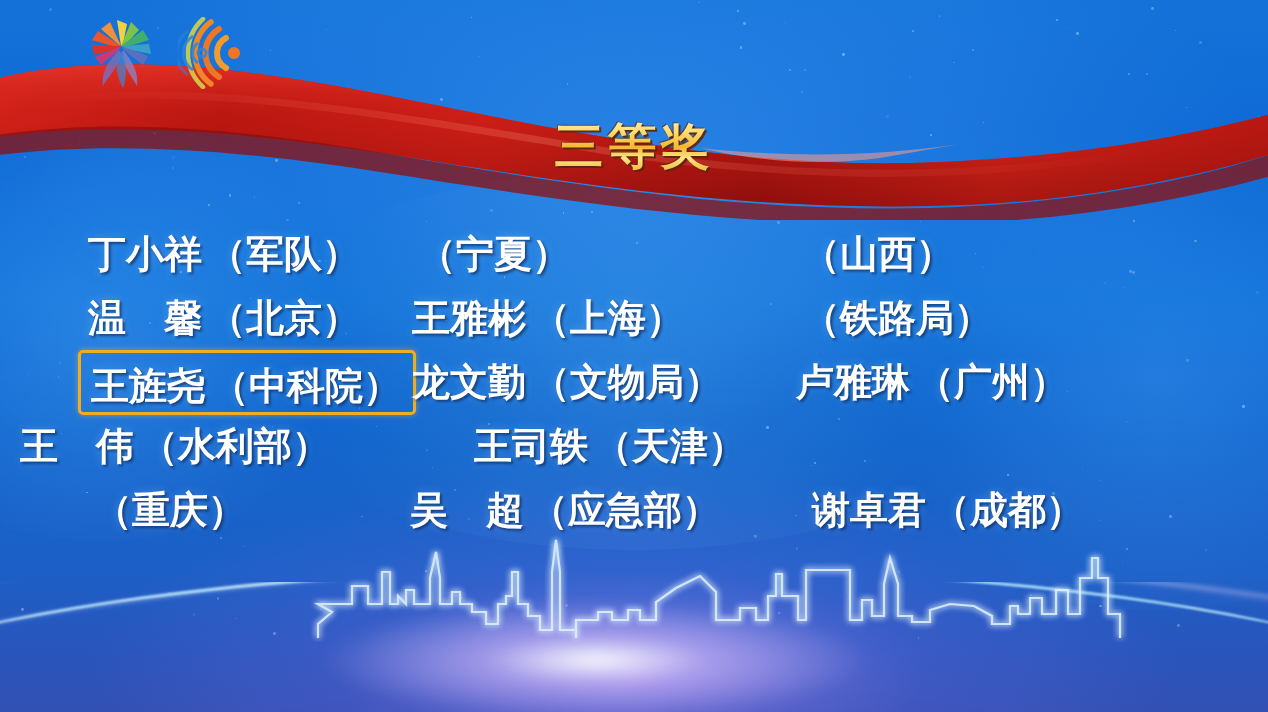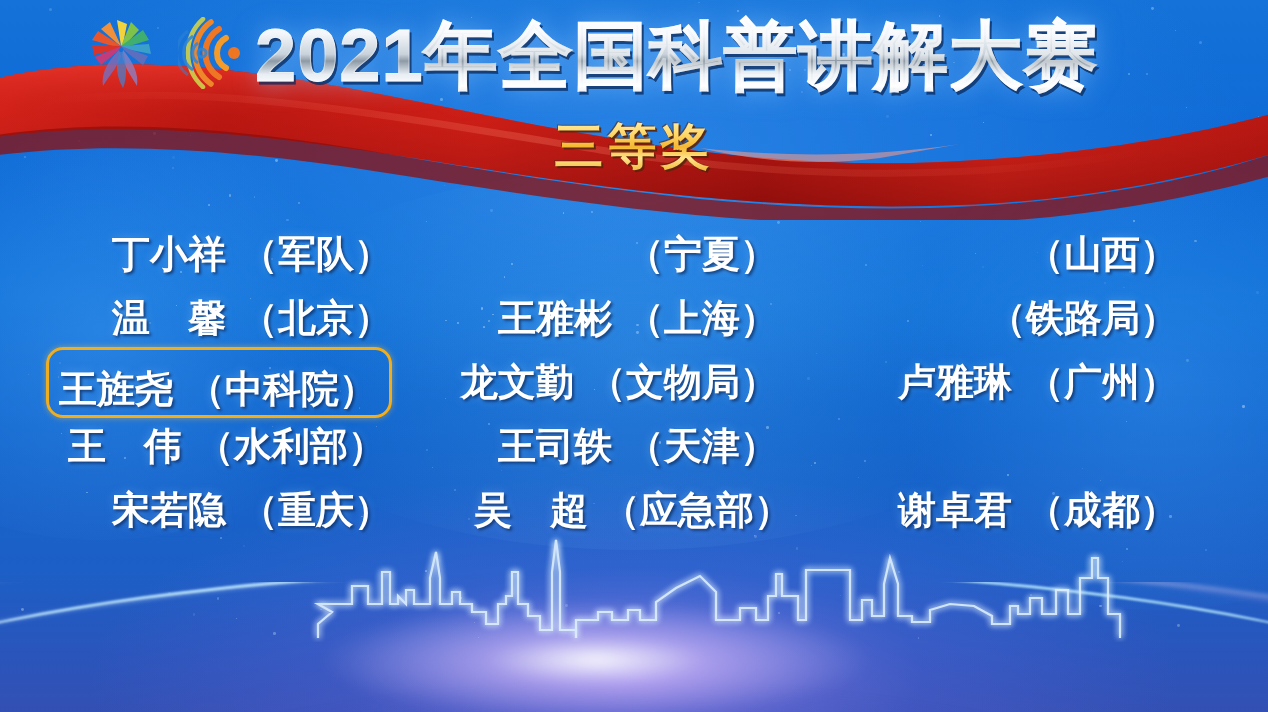"2021年全国科普讲解大赛" div.title { html: <div>2021年全国科普讲解大赛</div> -> none }
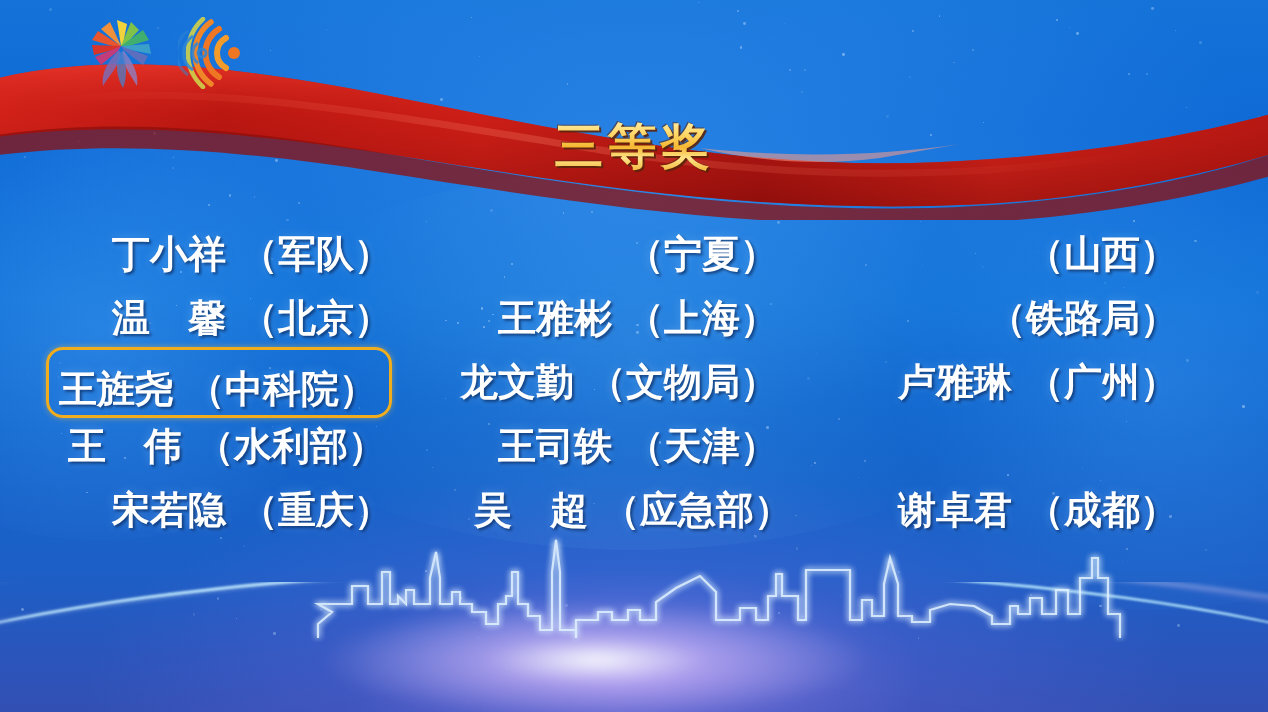"丁小祥" .cell { justify-content: flex-end -> none }
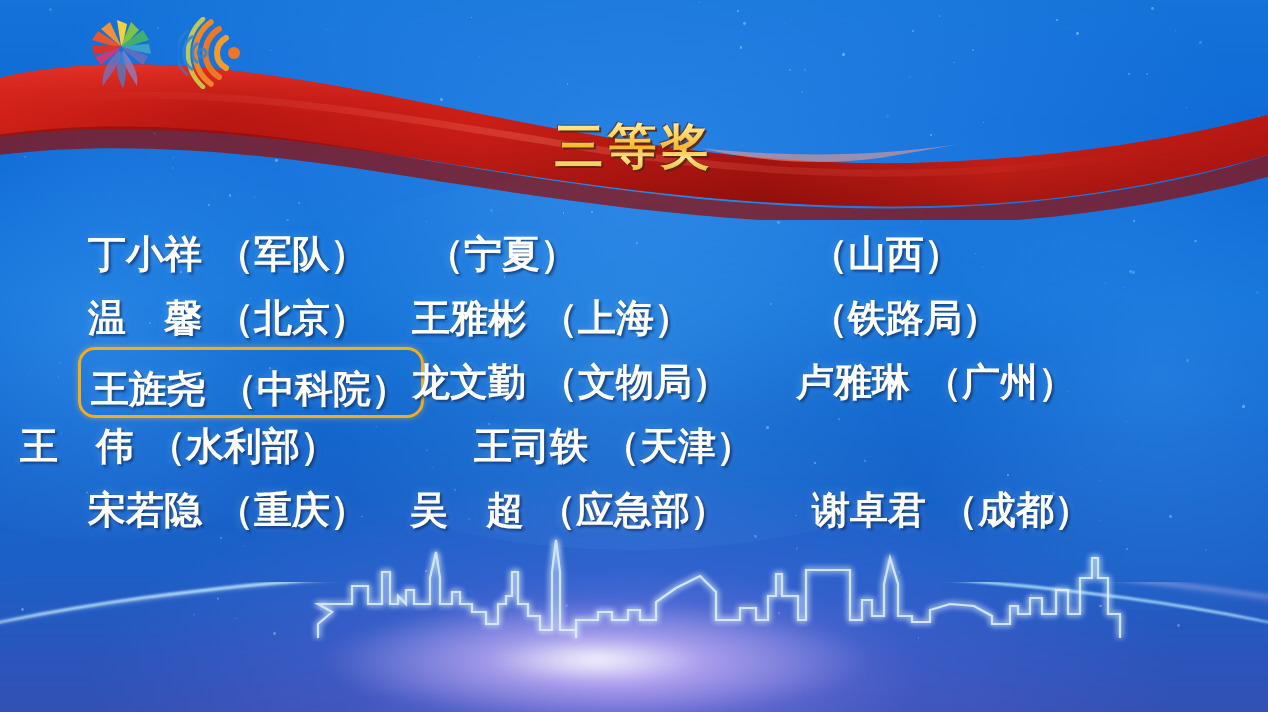"（军队）" .entry .org { margin-left: 14px -> 6px }
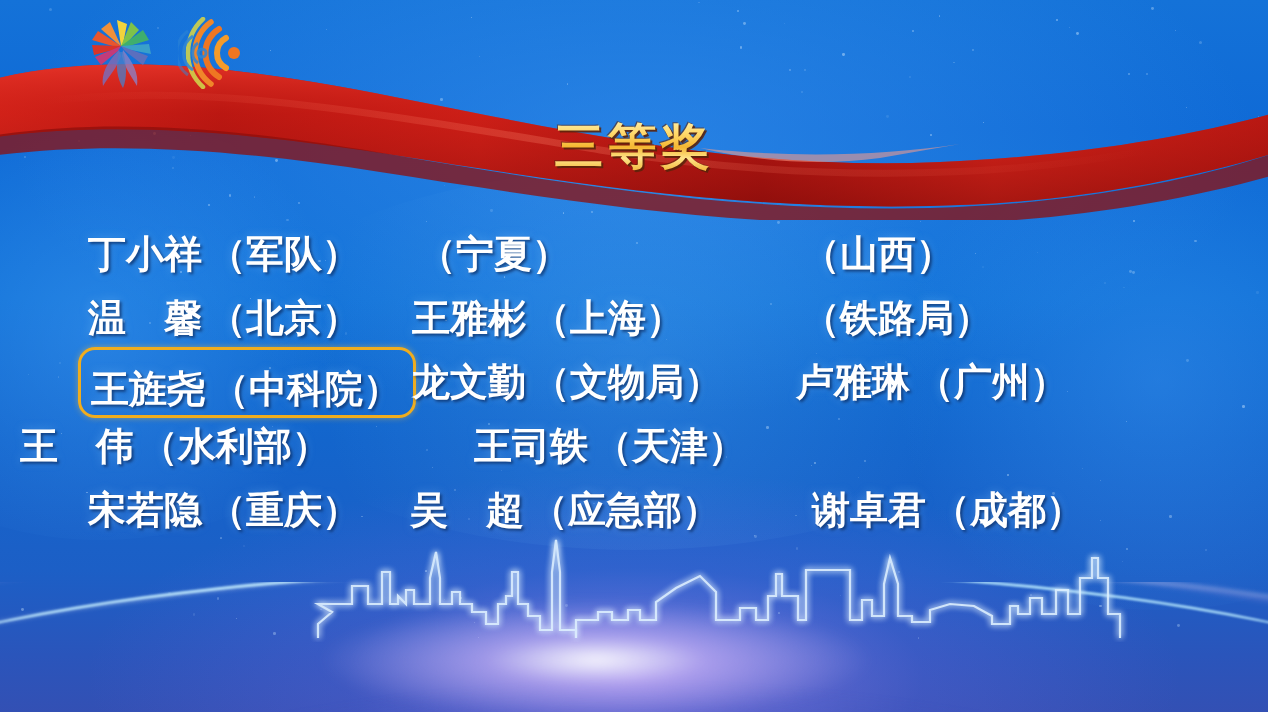"王旌尧" .entry.highlight { border-radius: 17px -> 5px; padding: 16px 12px 3px 10px -> 10px 12px 3px 10px }
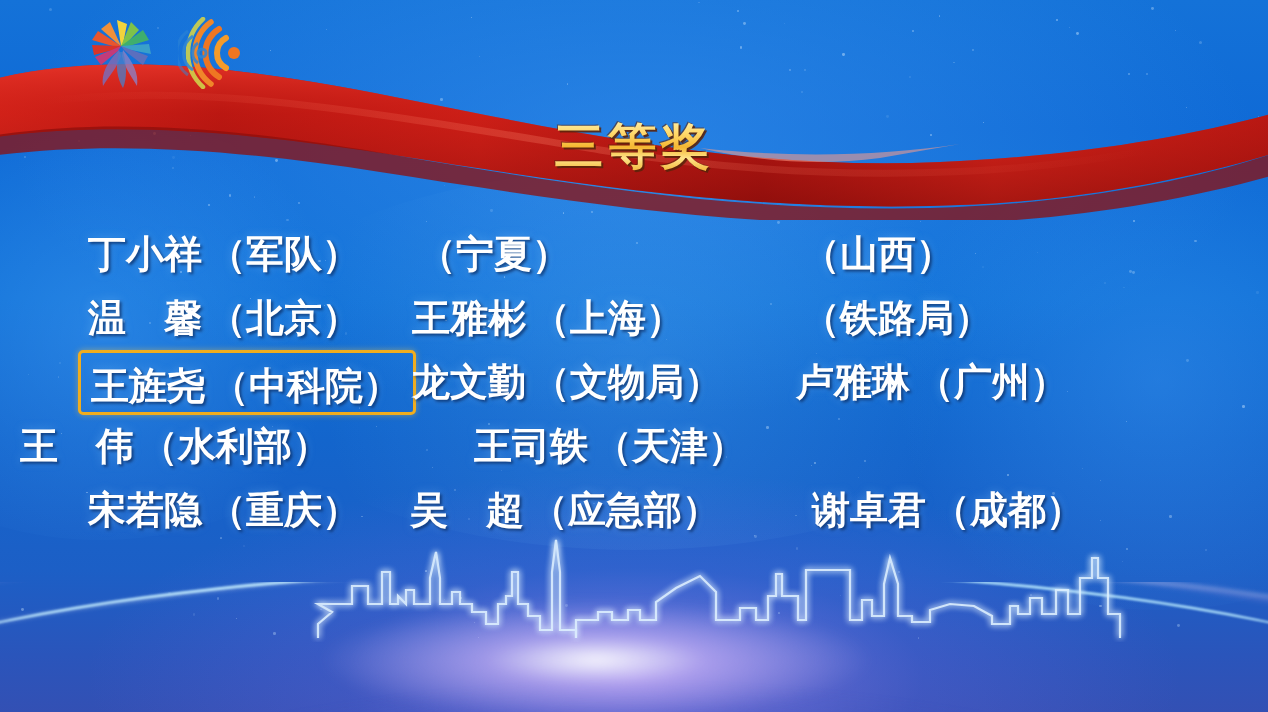"宋若隐" span.nm { html: <span>宋若隐</span> -> none }
